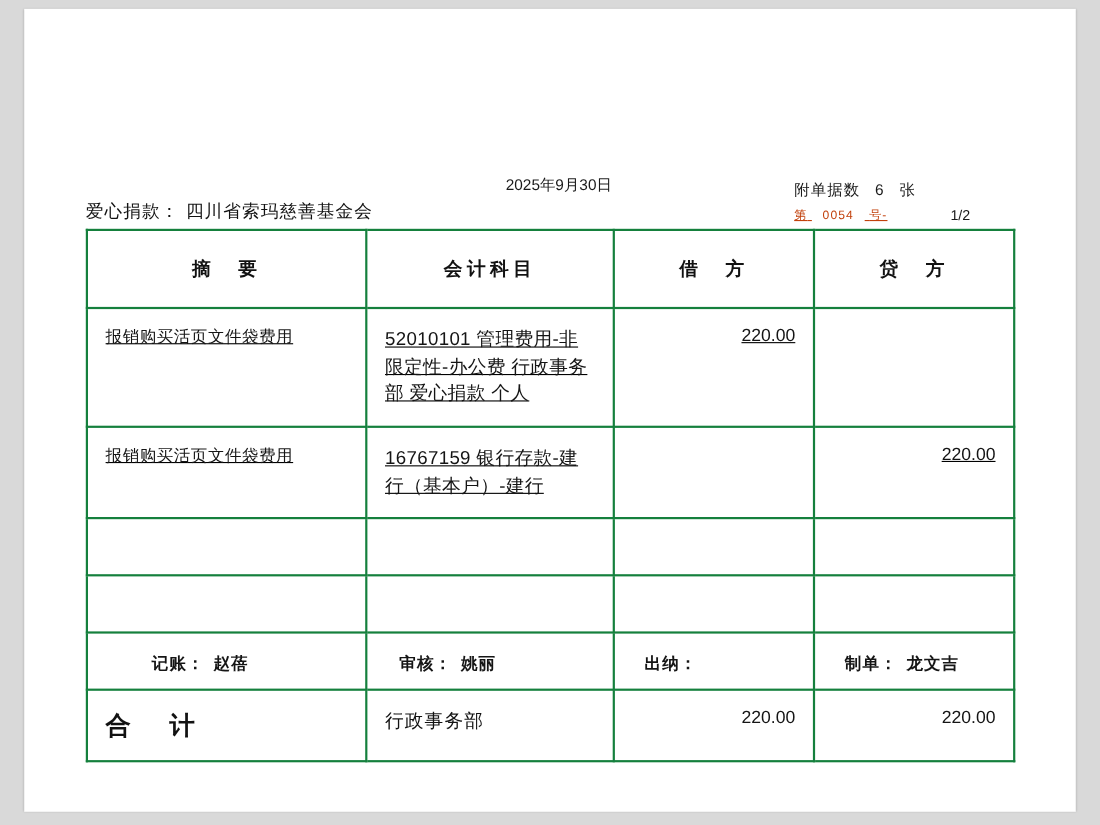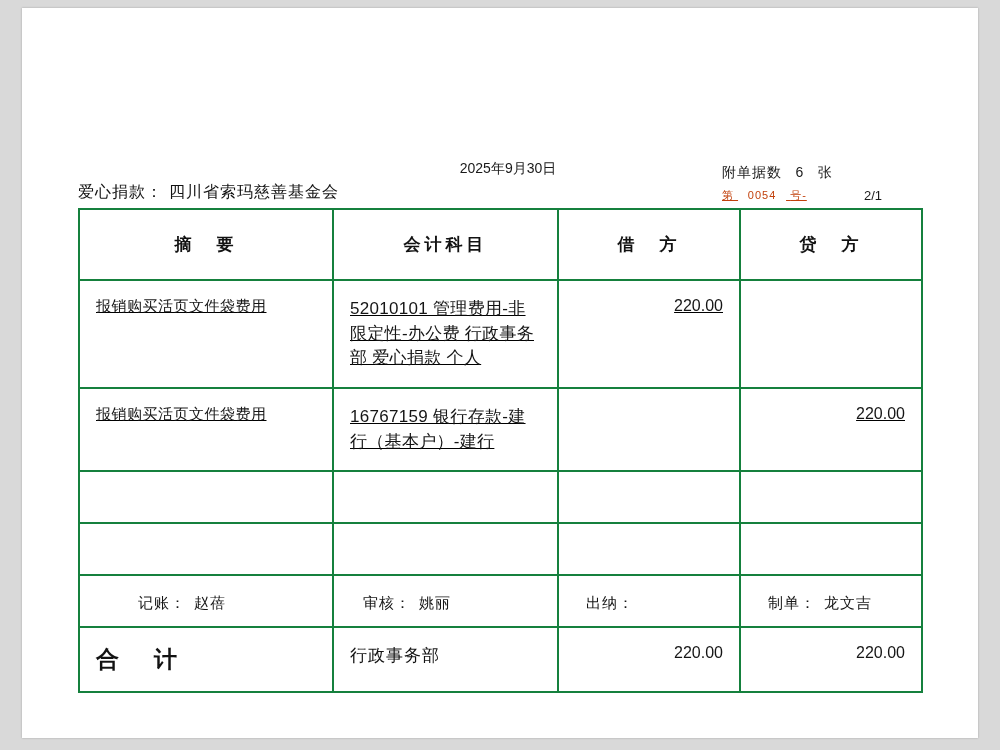"2/1" div.page-of { text: 2/1 -> 1/2 }
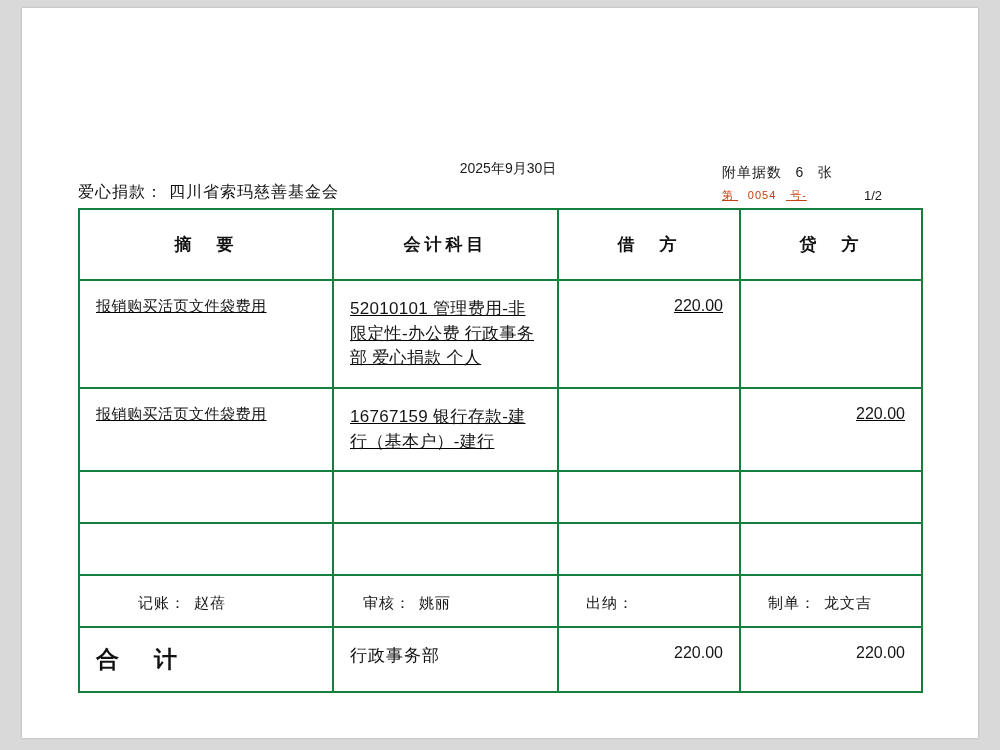"记账： 赵蓓" .footer .sig { font-weight: none -> bold }
